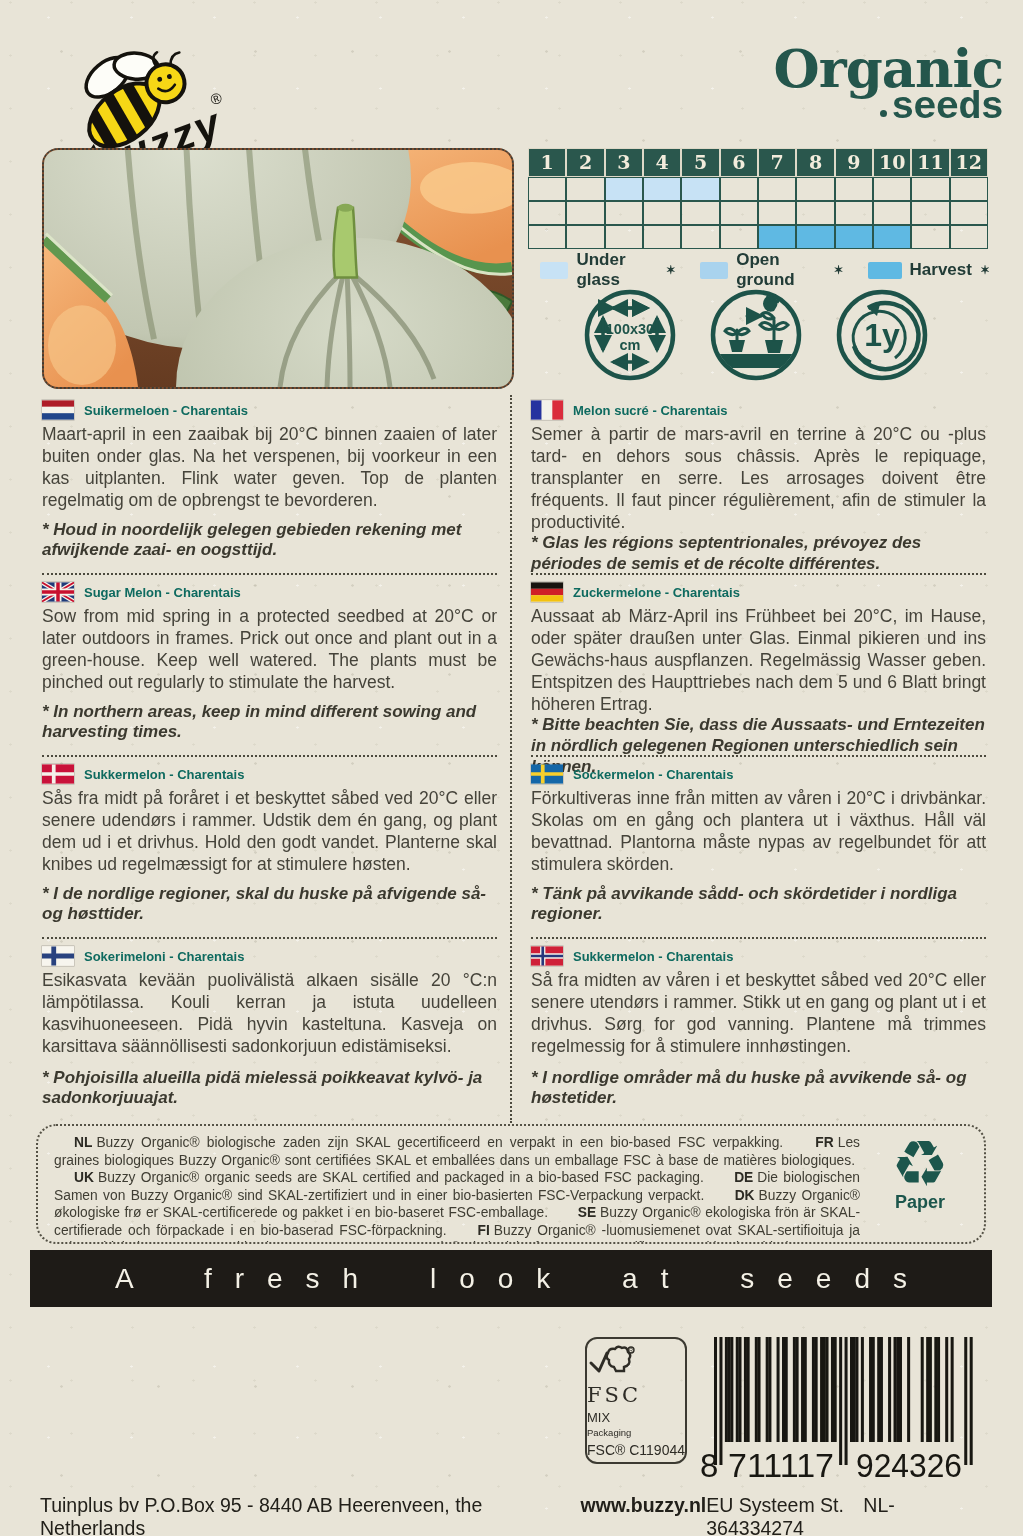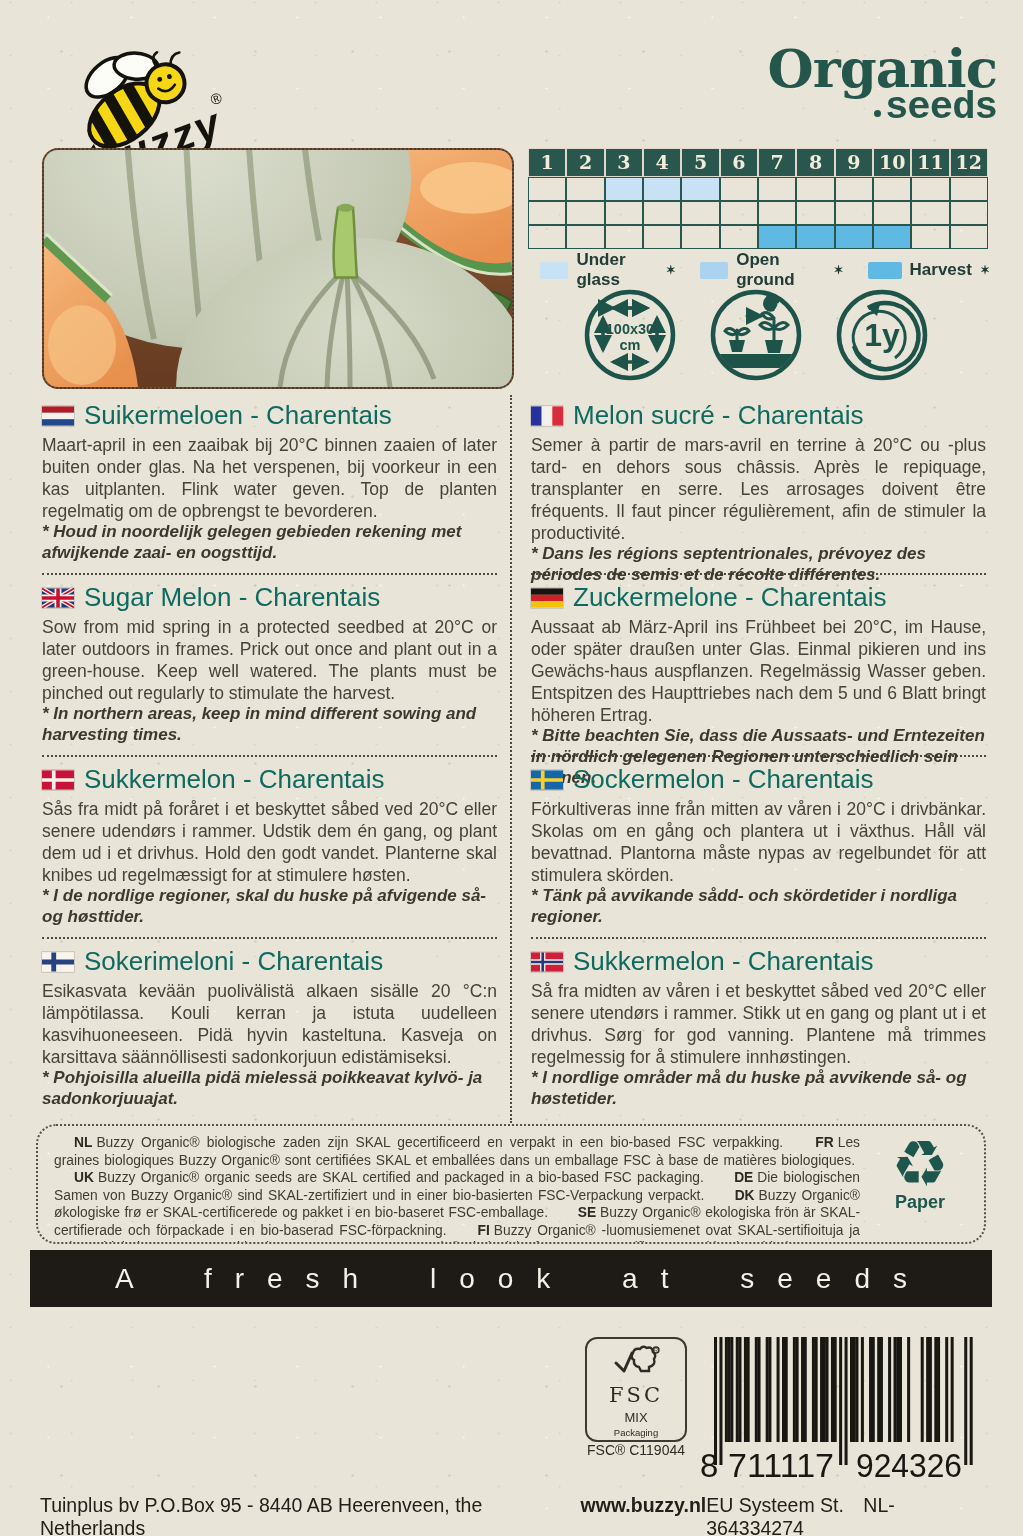"Organic" .brand-title { right: 26px -> 20px }
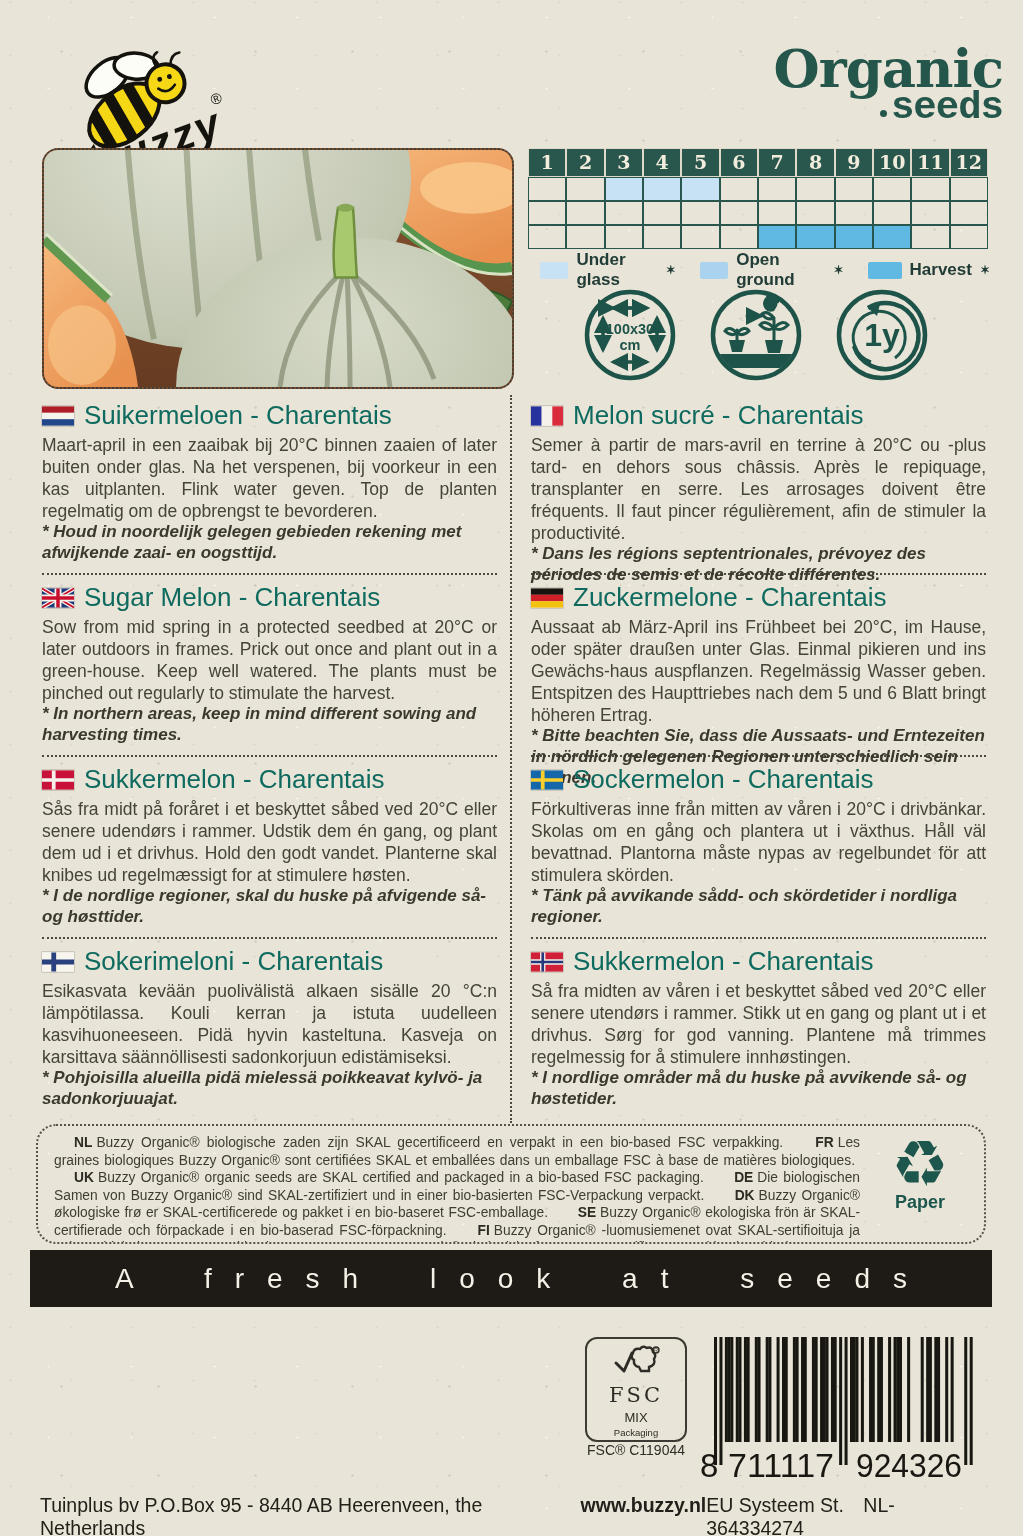"Suikermeloen - Charentais" .lang-title { font-size: 26px -> 13px; font-weight: 400 -> 700 }
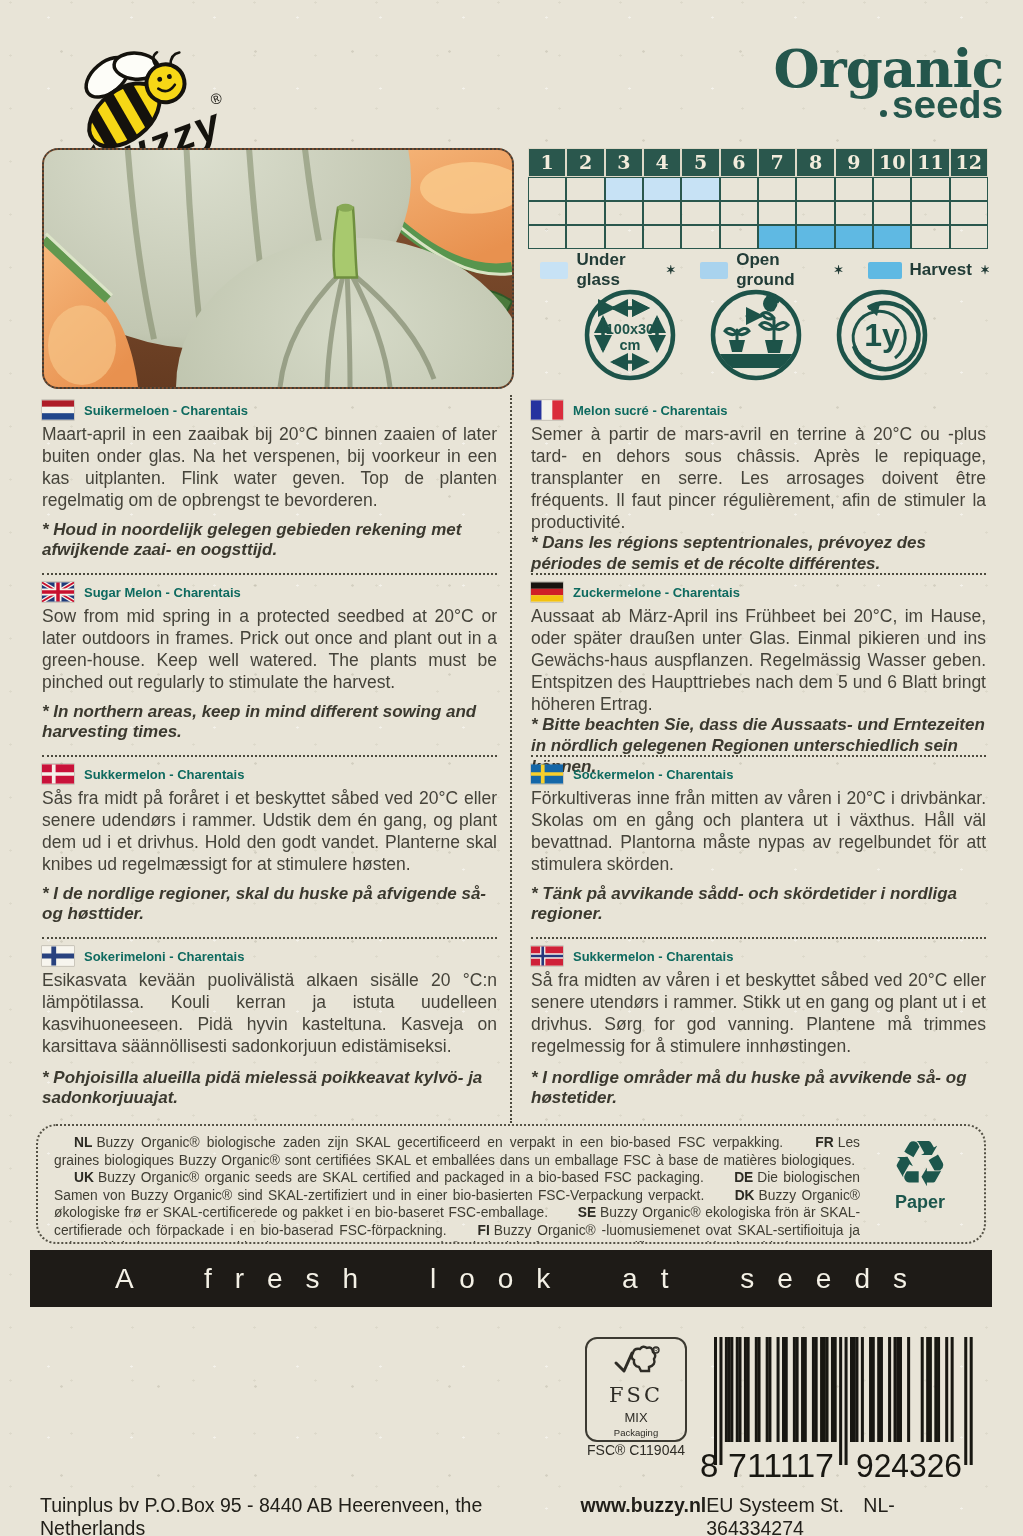"* Dans les régions septentrionales," p.lang-note { text: Dans -> Glas }
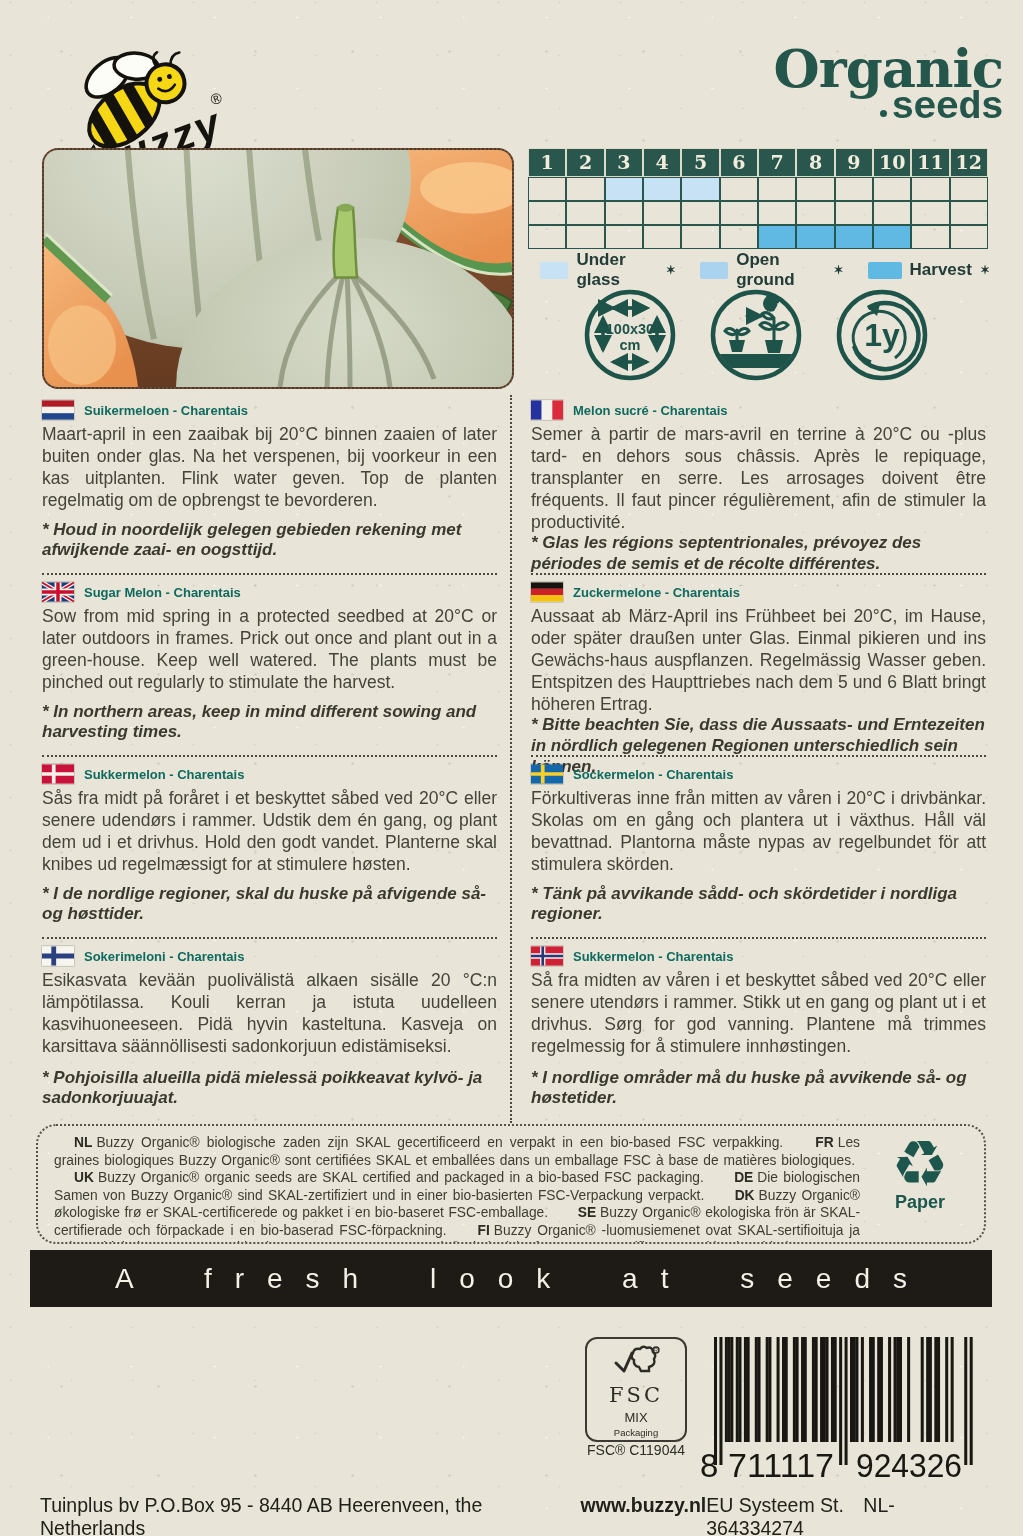"FSC" .fsc-box { height: 105px -> 127px; text-align: center -> left }
